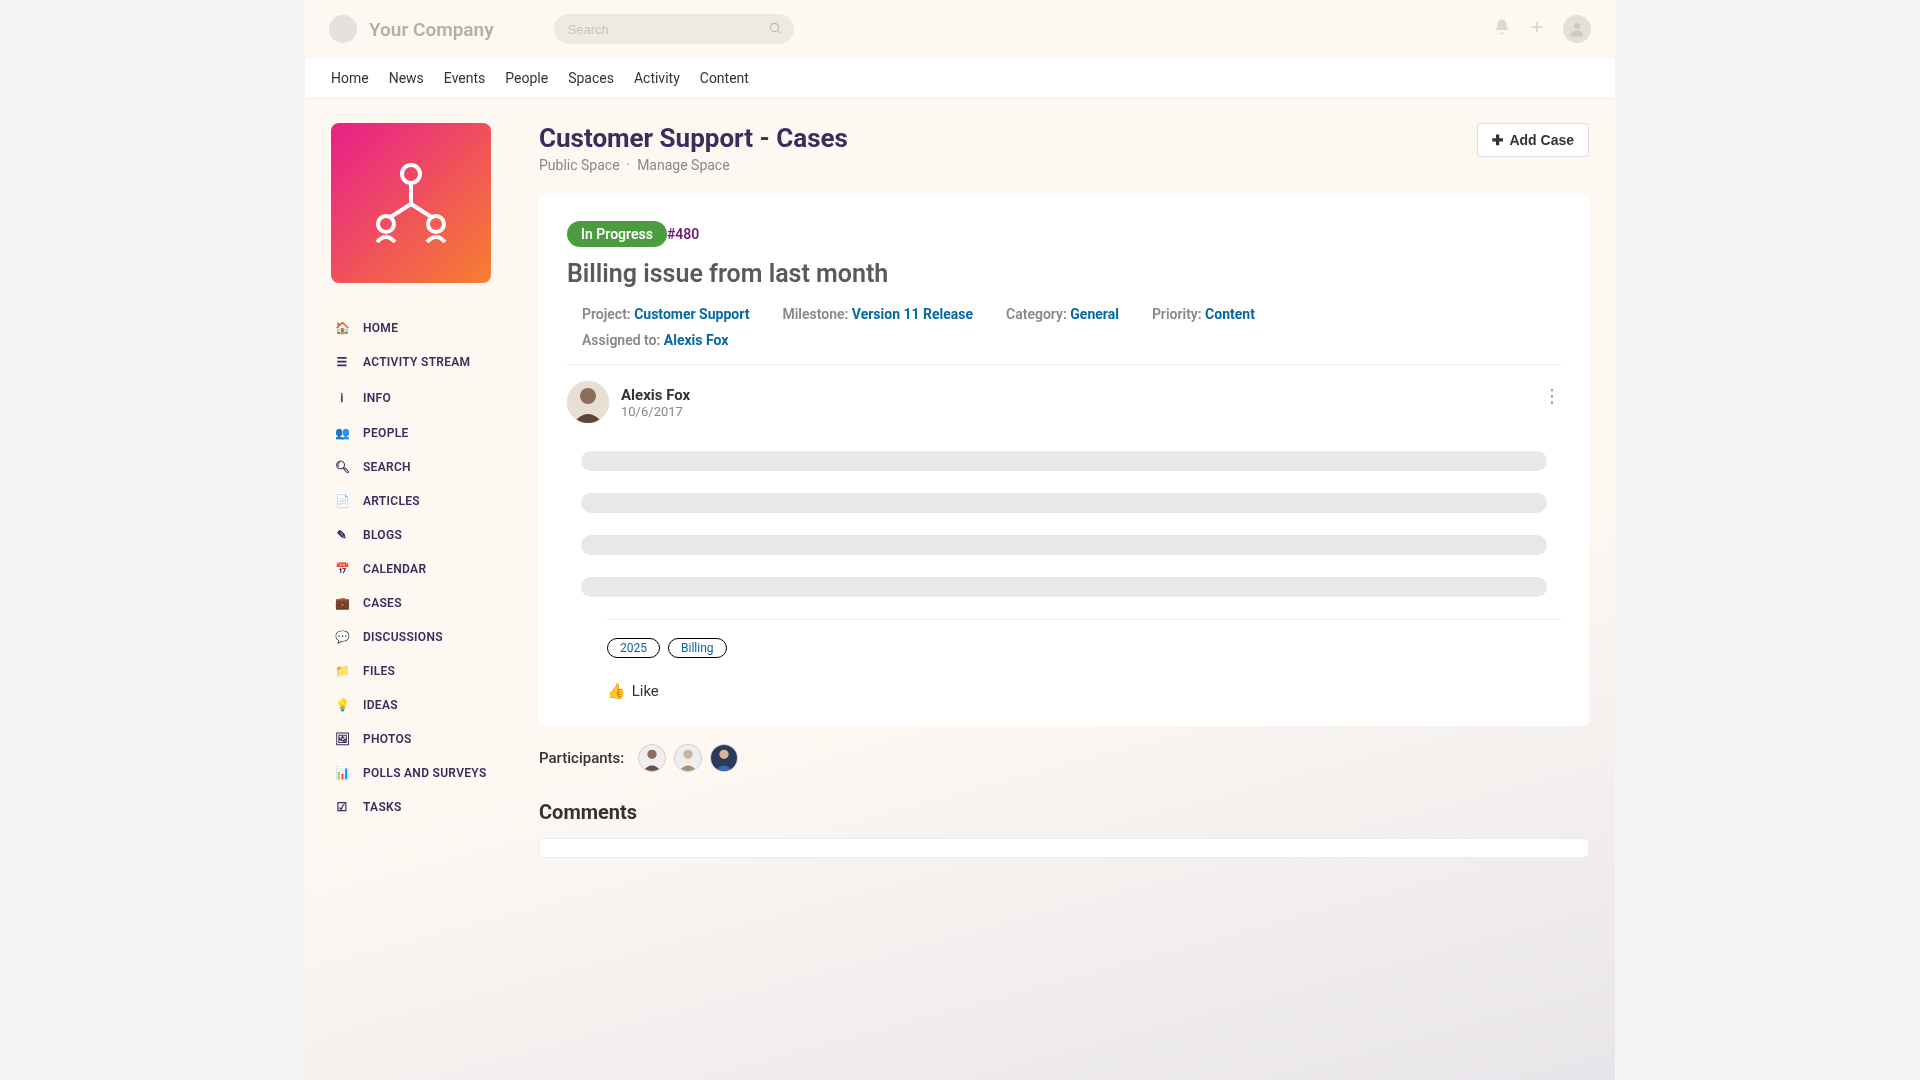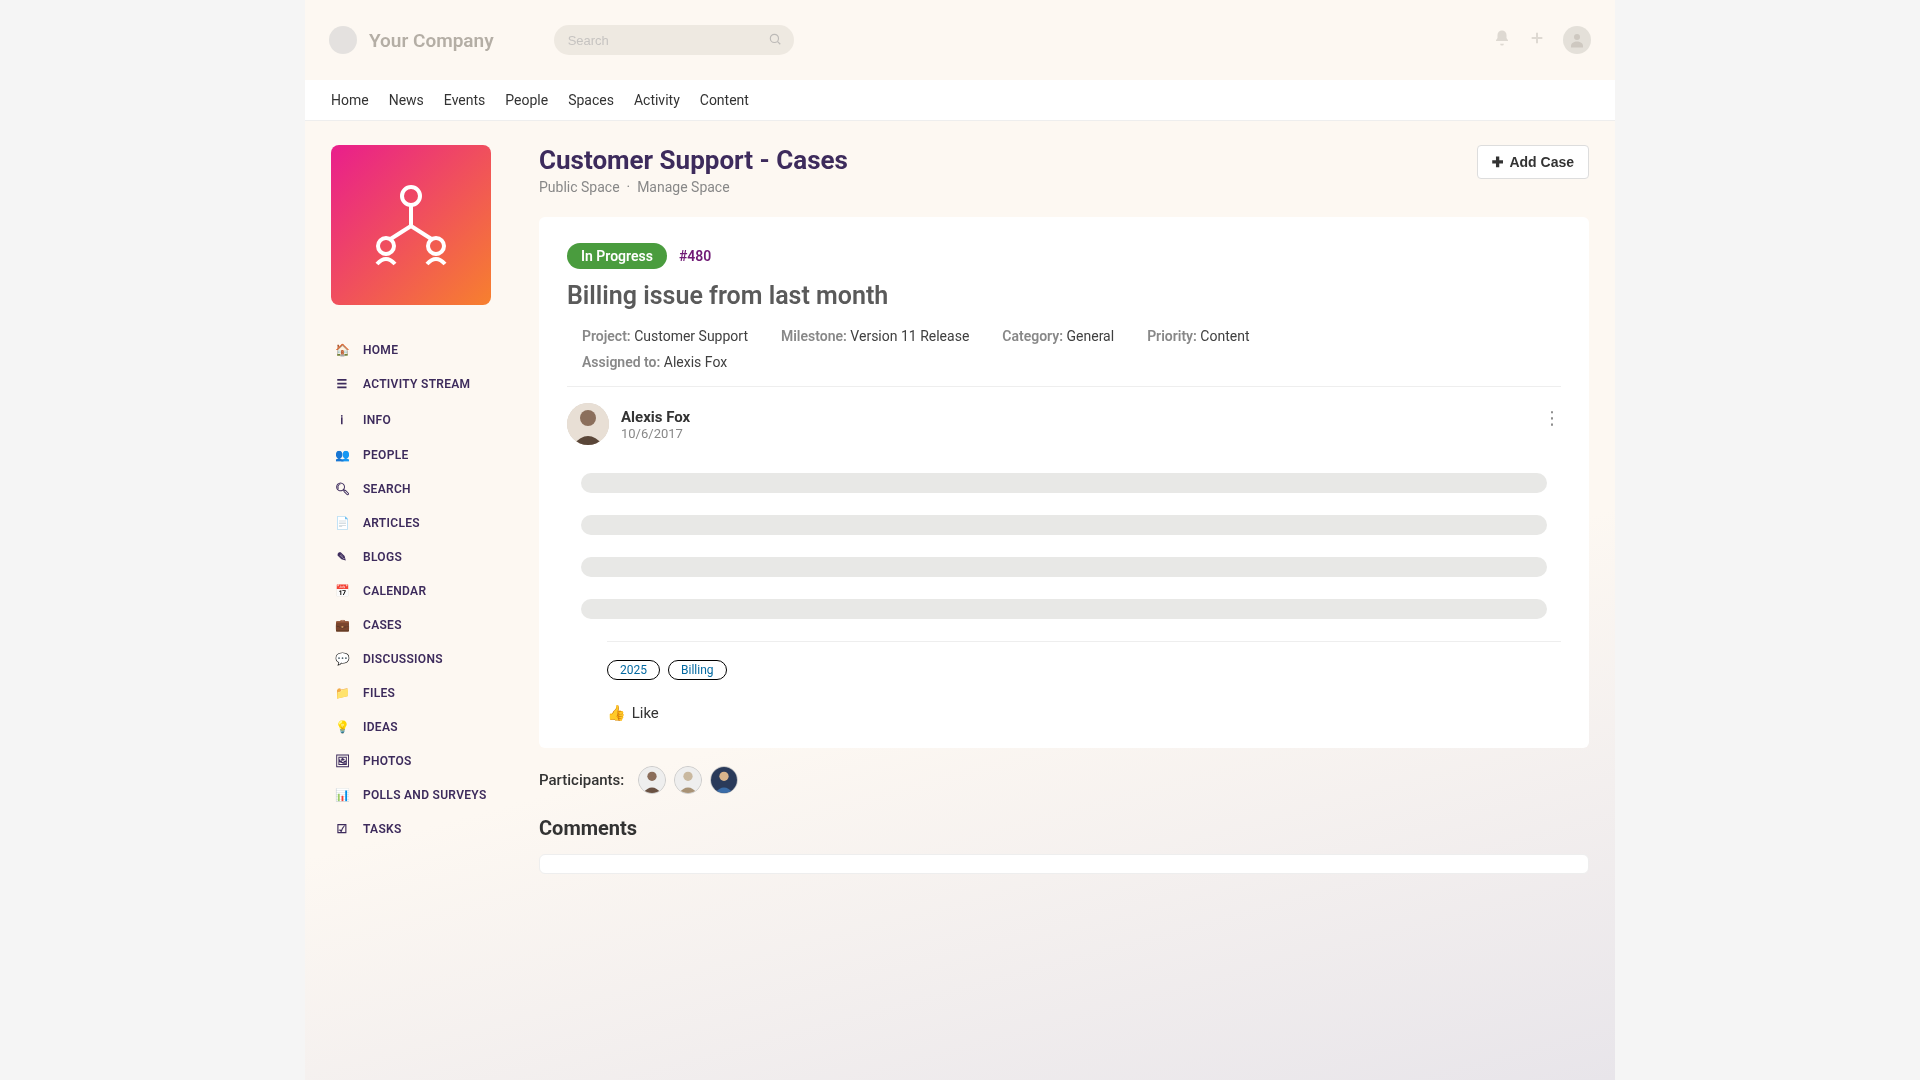"Your Company" .top-header { padding: 25px 24px -> 14px 24px }
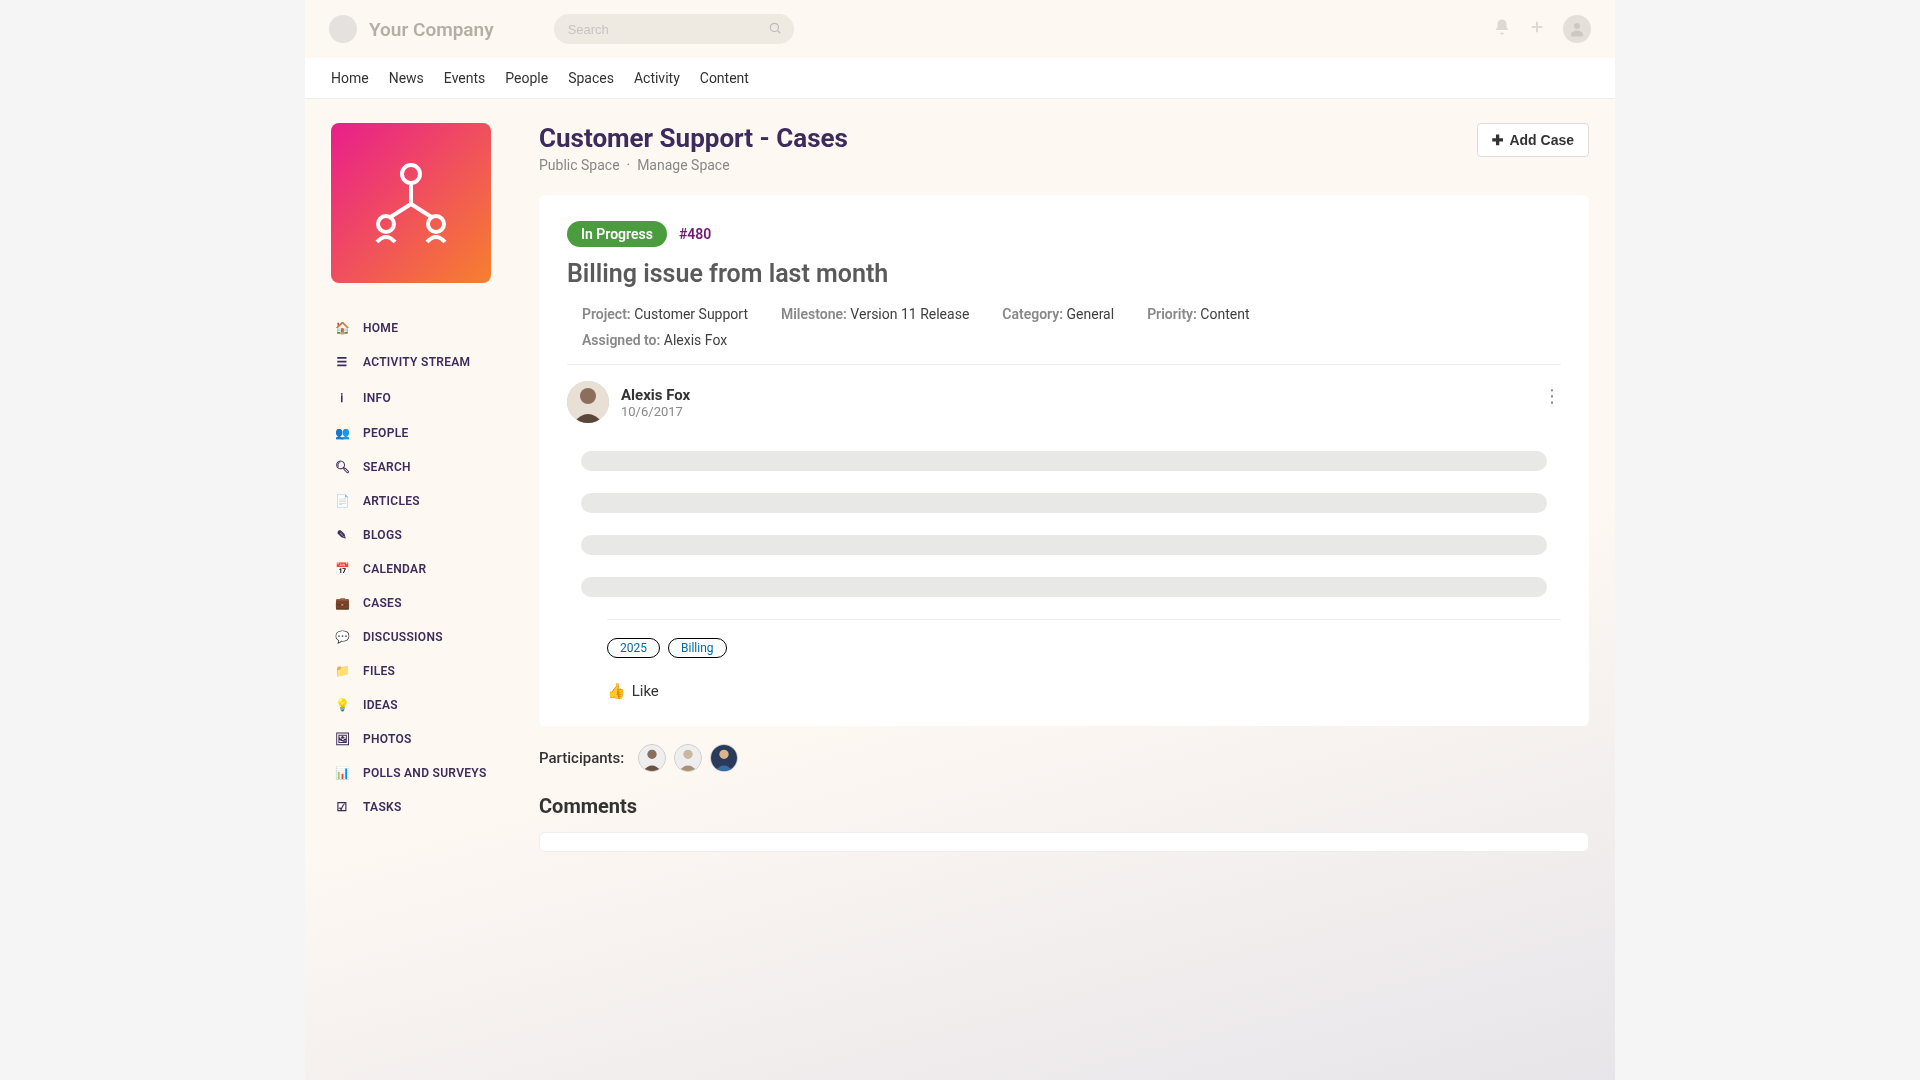"In Progress" .status-row { gap: 12px -> none }
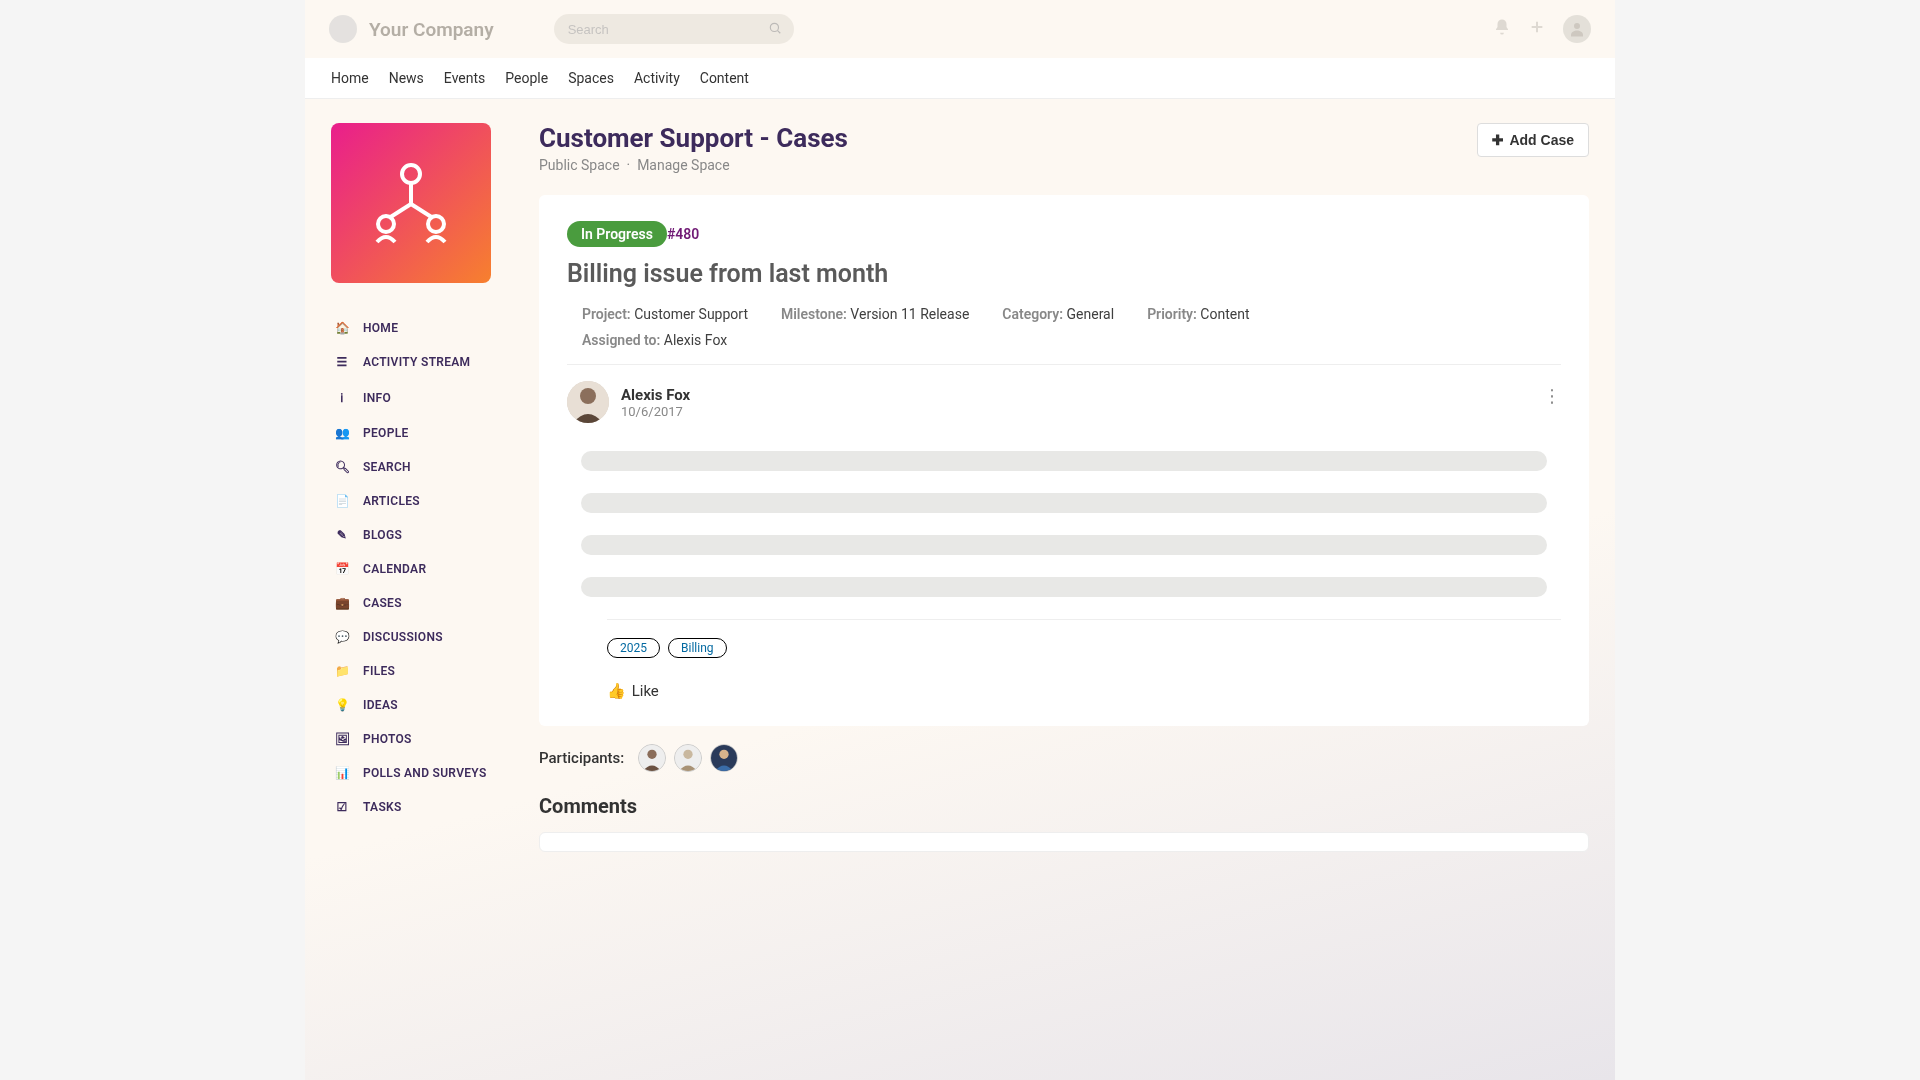"Customer Support" .meta-item .mvalue { color: #404040 -> #0369a1; font-weight: none -> bold }
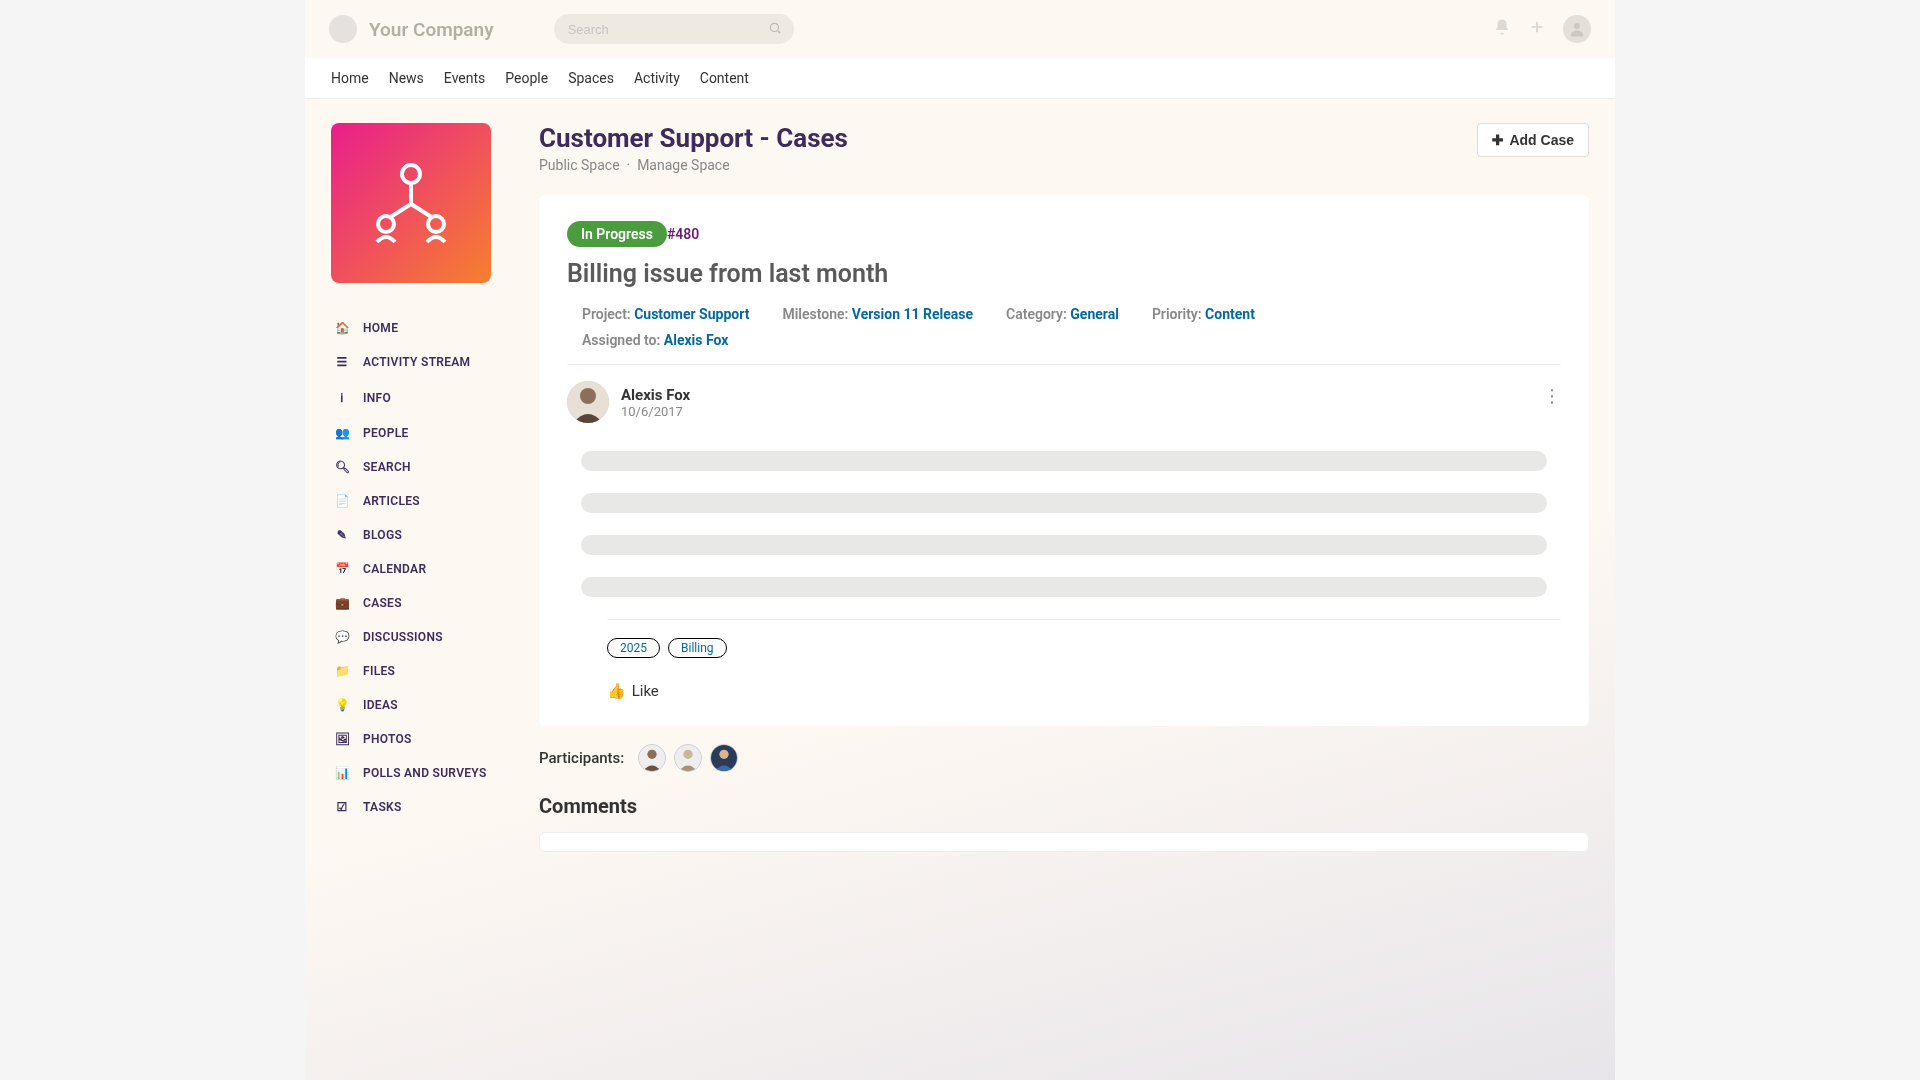"Participants:" .participants-row { margin-bottom: 22px -> 28px }
